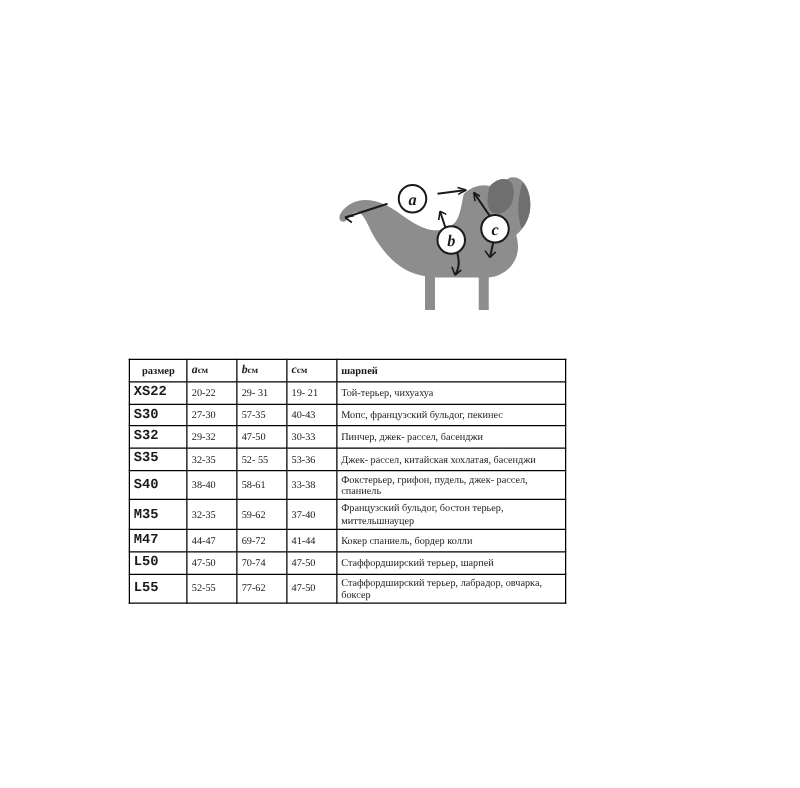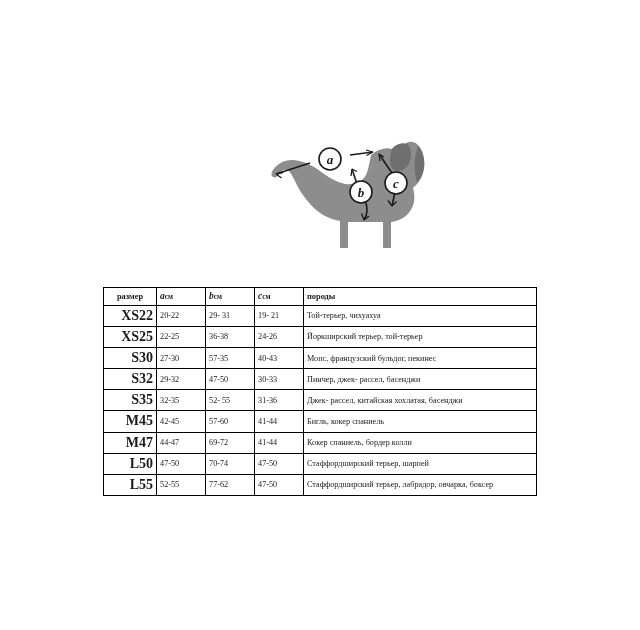"размер" .size-table { width: 434px -> 350px }
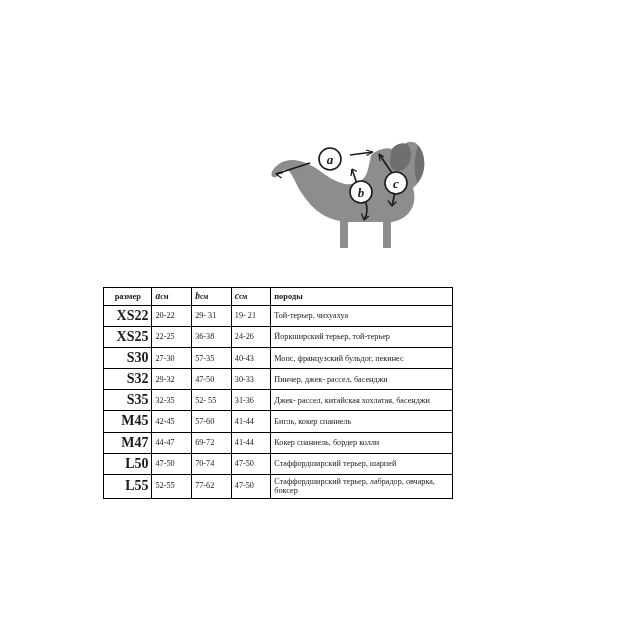"породы" th.col-breeds { text: породы -> шарпей }
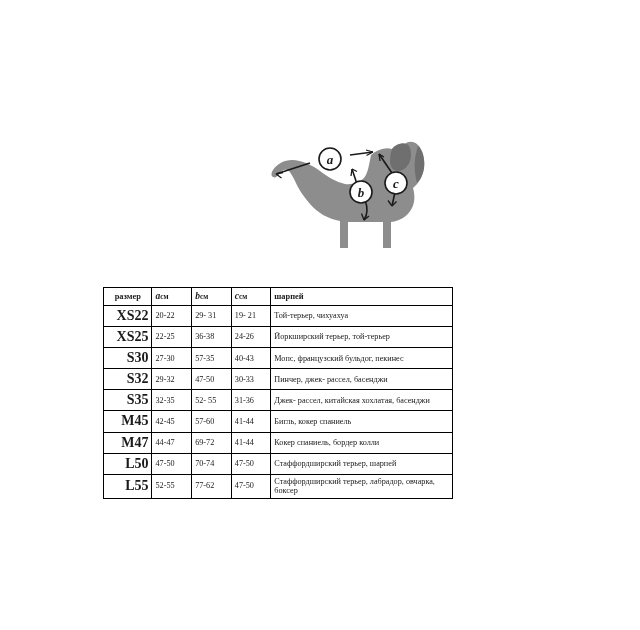"XS22" .size-table tbody td.cell-size { font-family: none -> Liberation Mono, monospace; font-size: 14px -> 11px; text-align: right -> left }
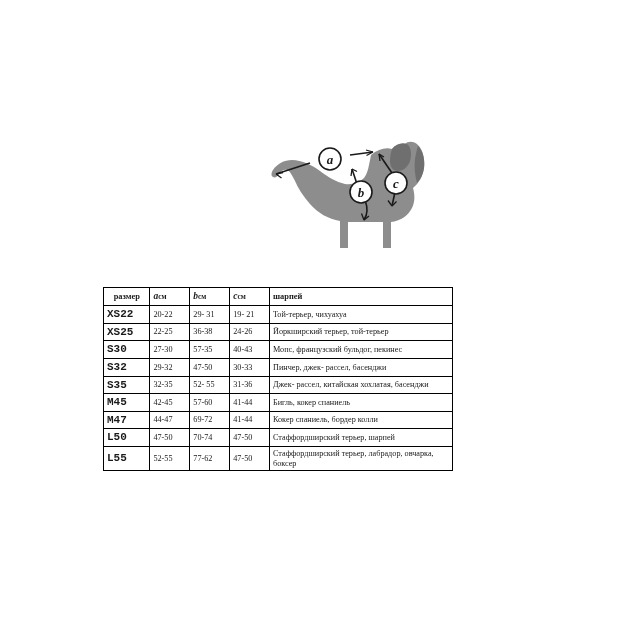"XS25" tr { html: <tr> <td>XS25</td> <td>22-25</td> <td>36-38</td> <td>24-26</td> <td>Йоркширский терьер, той-терьер</td> </tr> -> none }
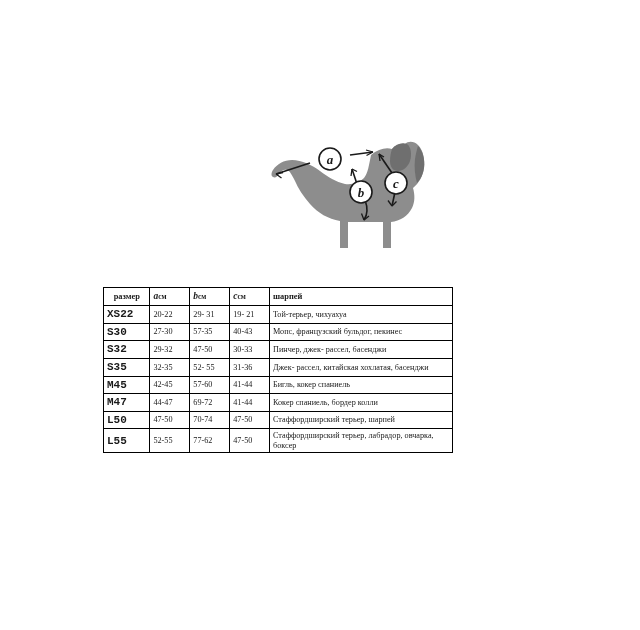"31-36" td { text: 31-36 -> 53-36 }
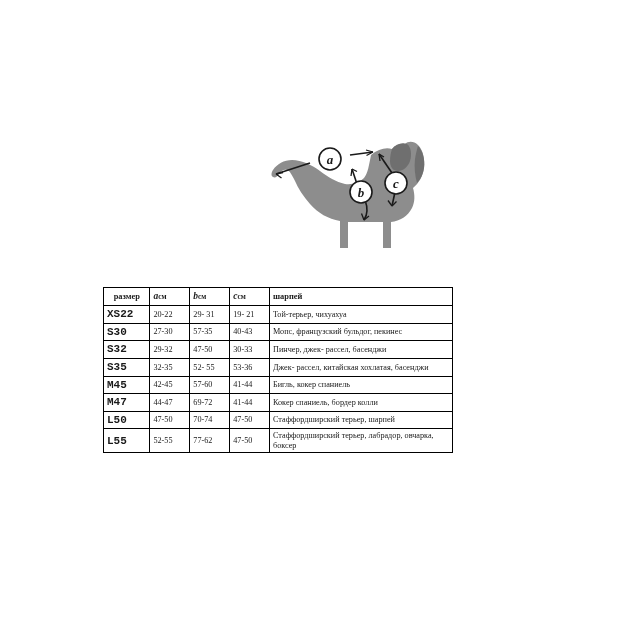"S40" tr { html: none -> <tr> <td>S40</td> <td>38-40</td> <td>58-61</td> <td>33-38</td> <td>Фокстерьер, грифон, пудель, джек- рассел, спаниель</td> </tr> }
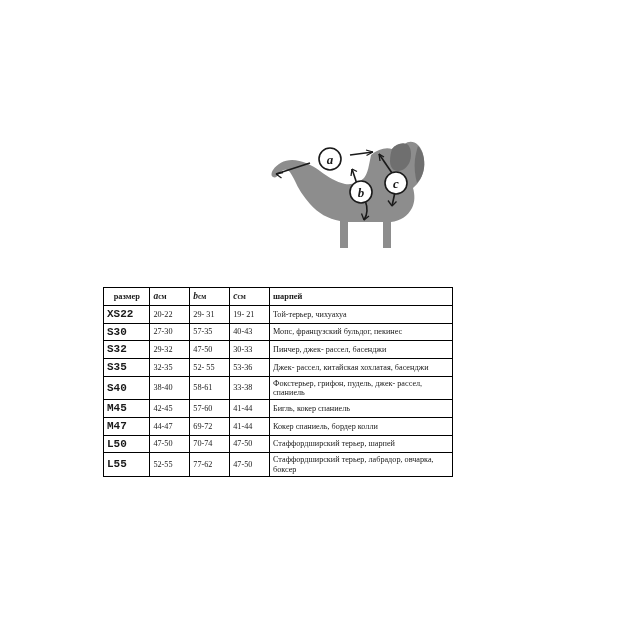"M35" tr { html: none -> <tr> <td>M35</td> <td>32-35</td> <td>59-62</td> <td>37-40</td> <td>Французский бульдог, бостон терьер, миттельшнауцер</td> </tr> }
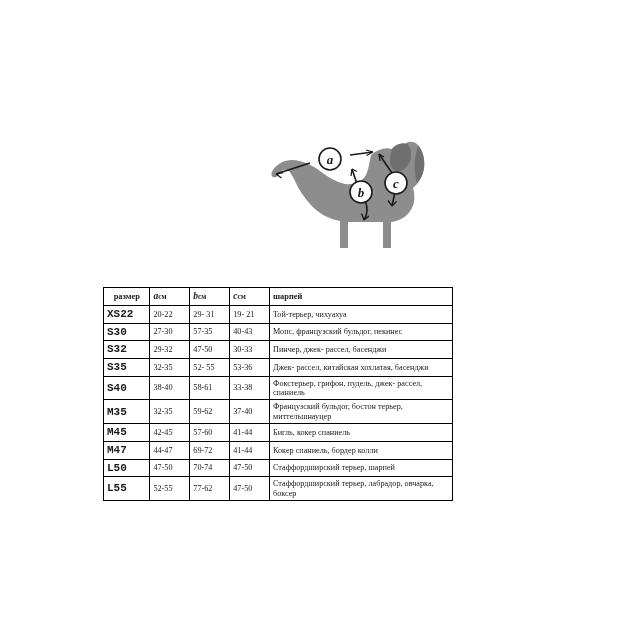"M45" tr { html: <tr> <td>M45</td> <td>42-45</td> <td>57-60</td> <td>41-44</td> <td>Бигль, кокер спаниель</td> </tr> -> none }
